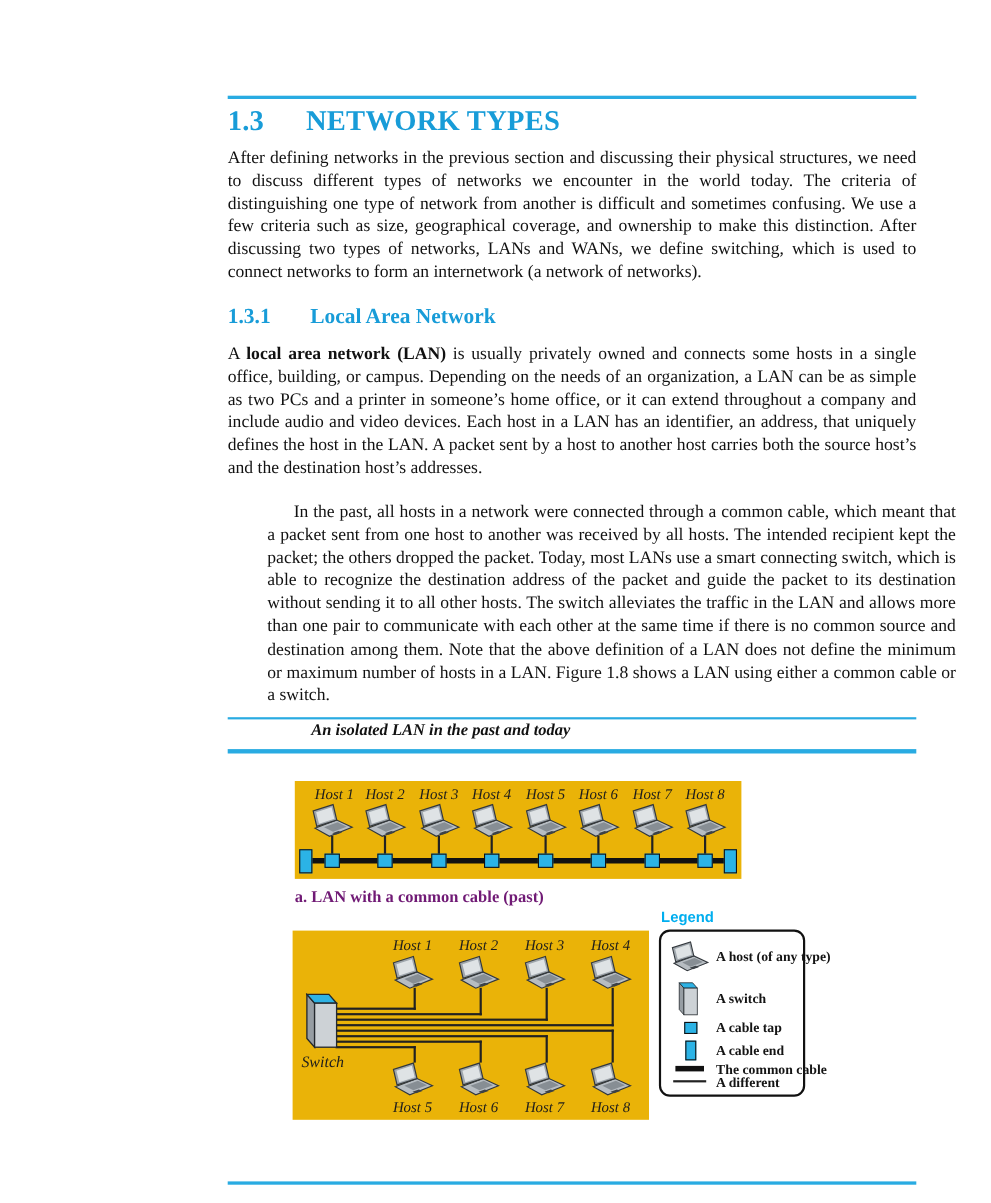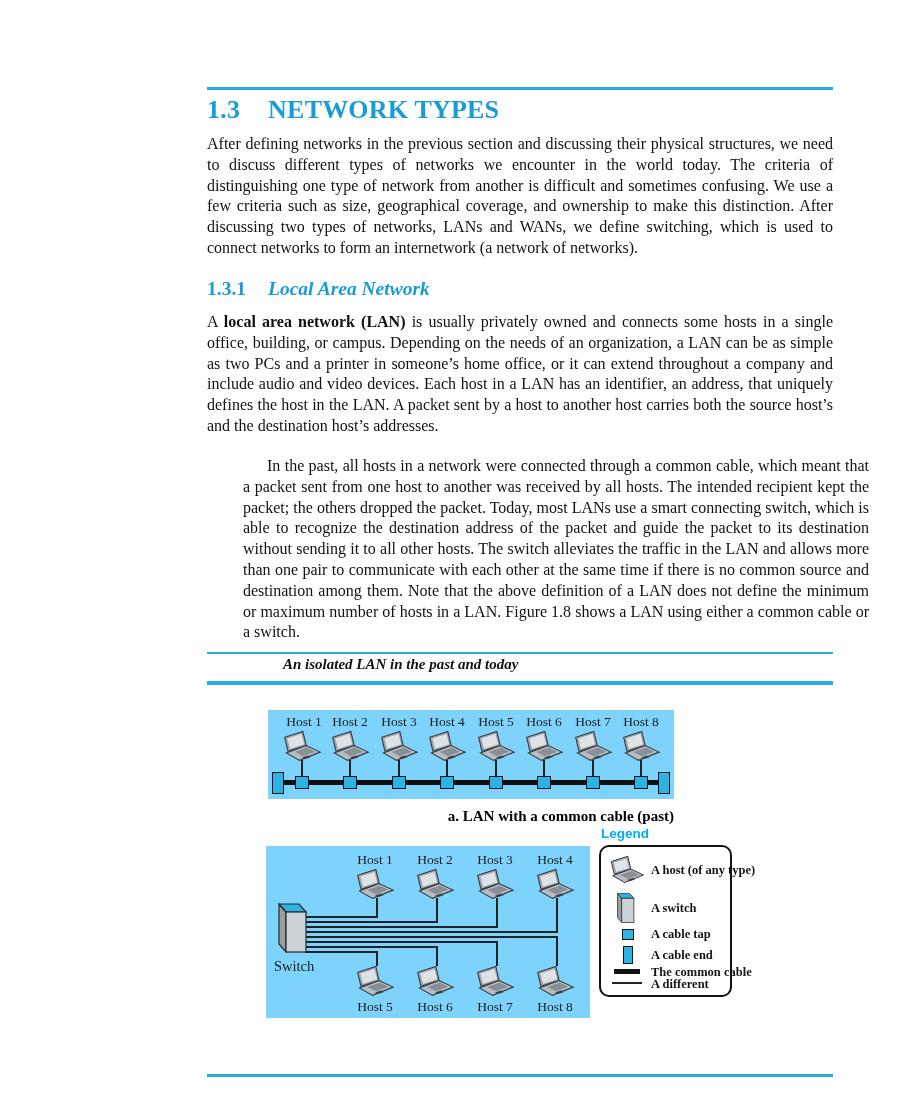"NETWORK TYPES" h1.sec .gap { margin-left: 28px -> 38px }
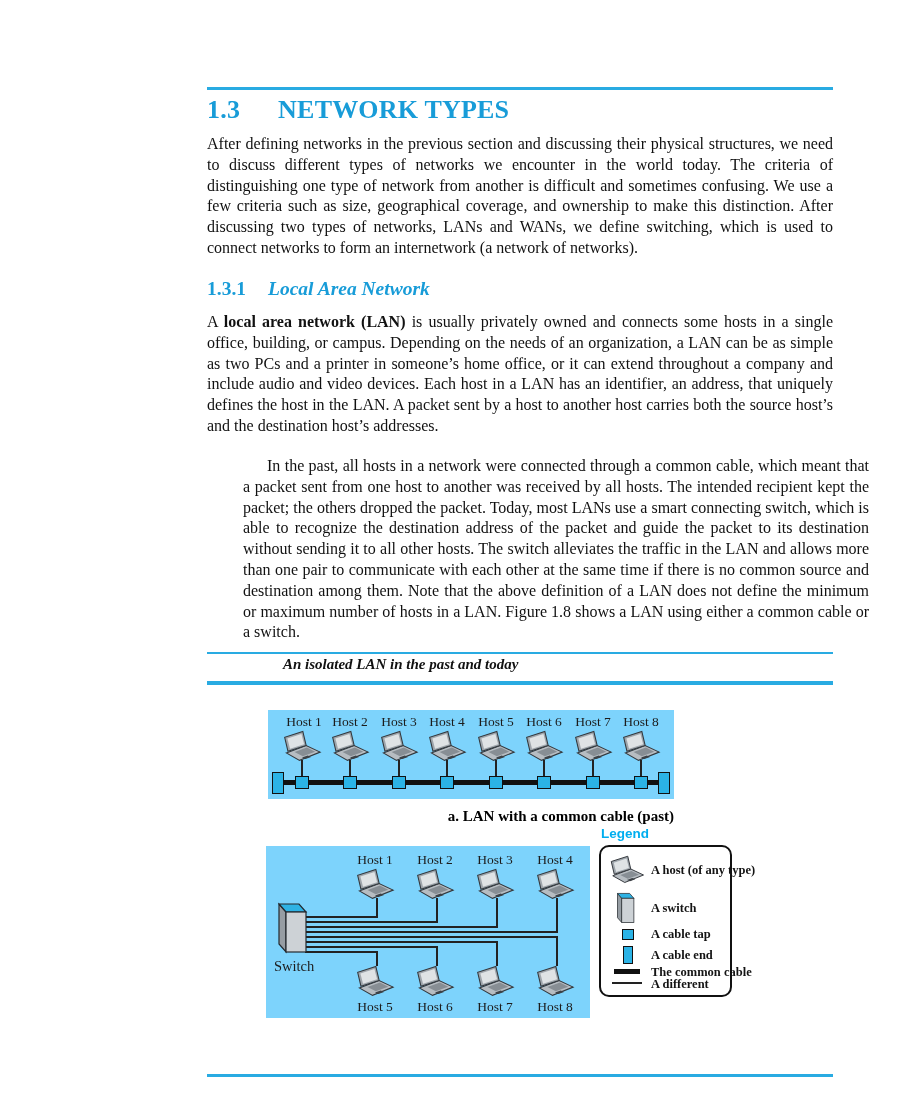"Local Area Network" h2.subsec .gap { font-style: italic -> none; margin-left: 22px -> 36px }
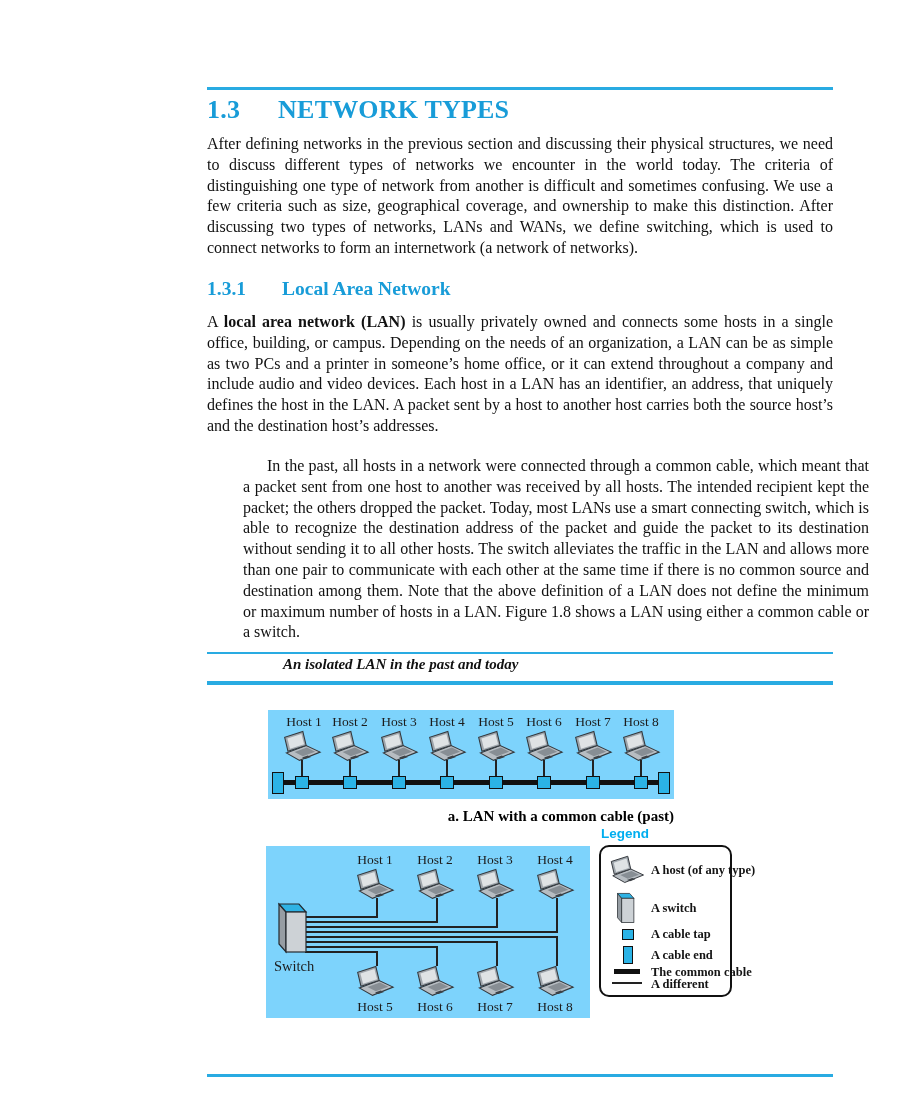"Host 1" .panel { background: #7dd3fc -> #eab308; font-style: none -> italic }
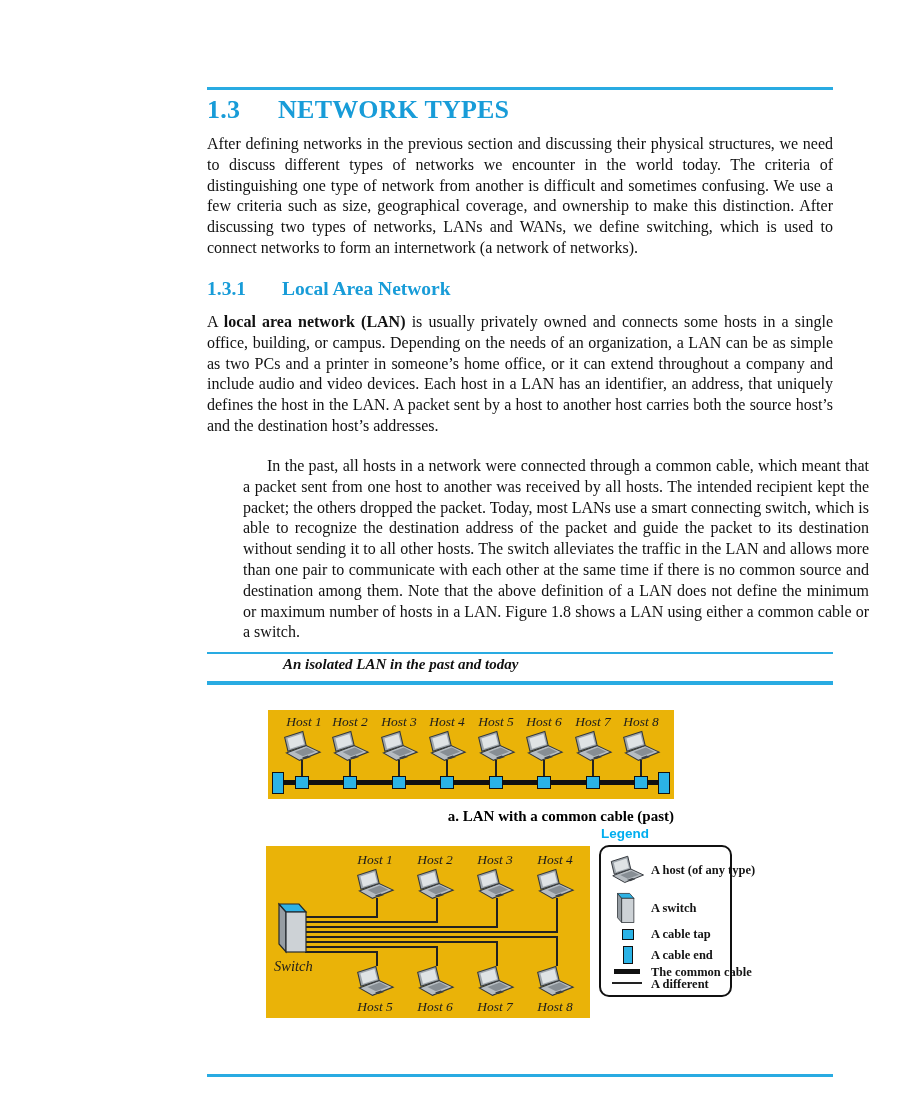"a. LAN with a common" .caption { color: #000000 -> #701a75; text-align: right -> left }
